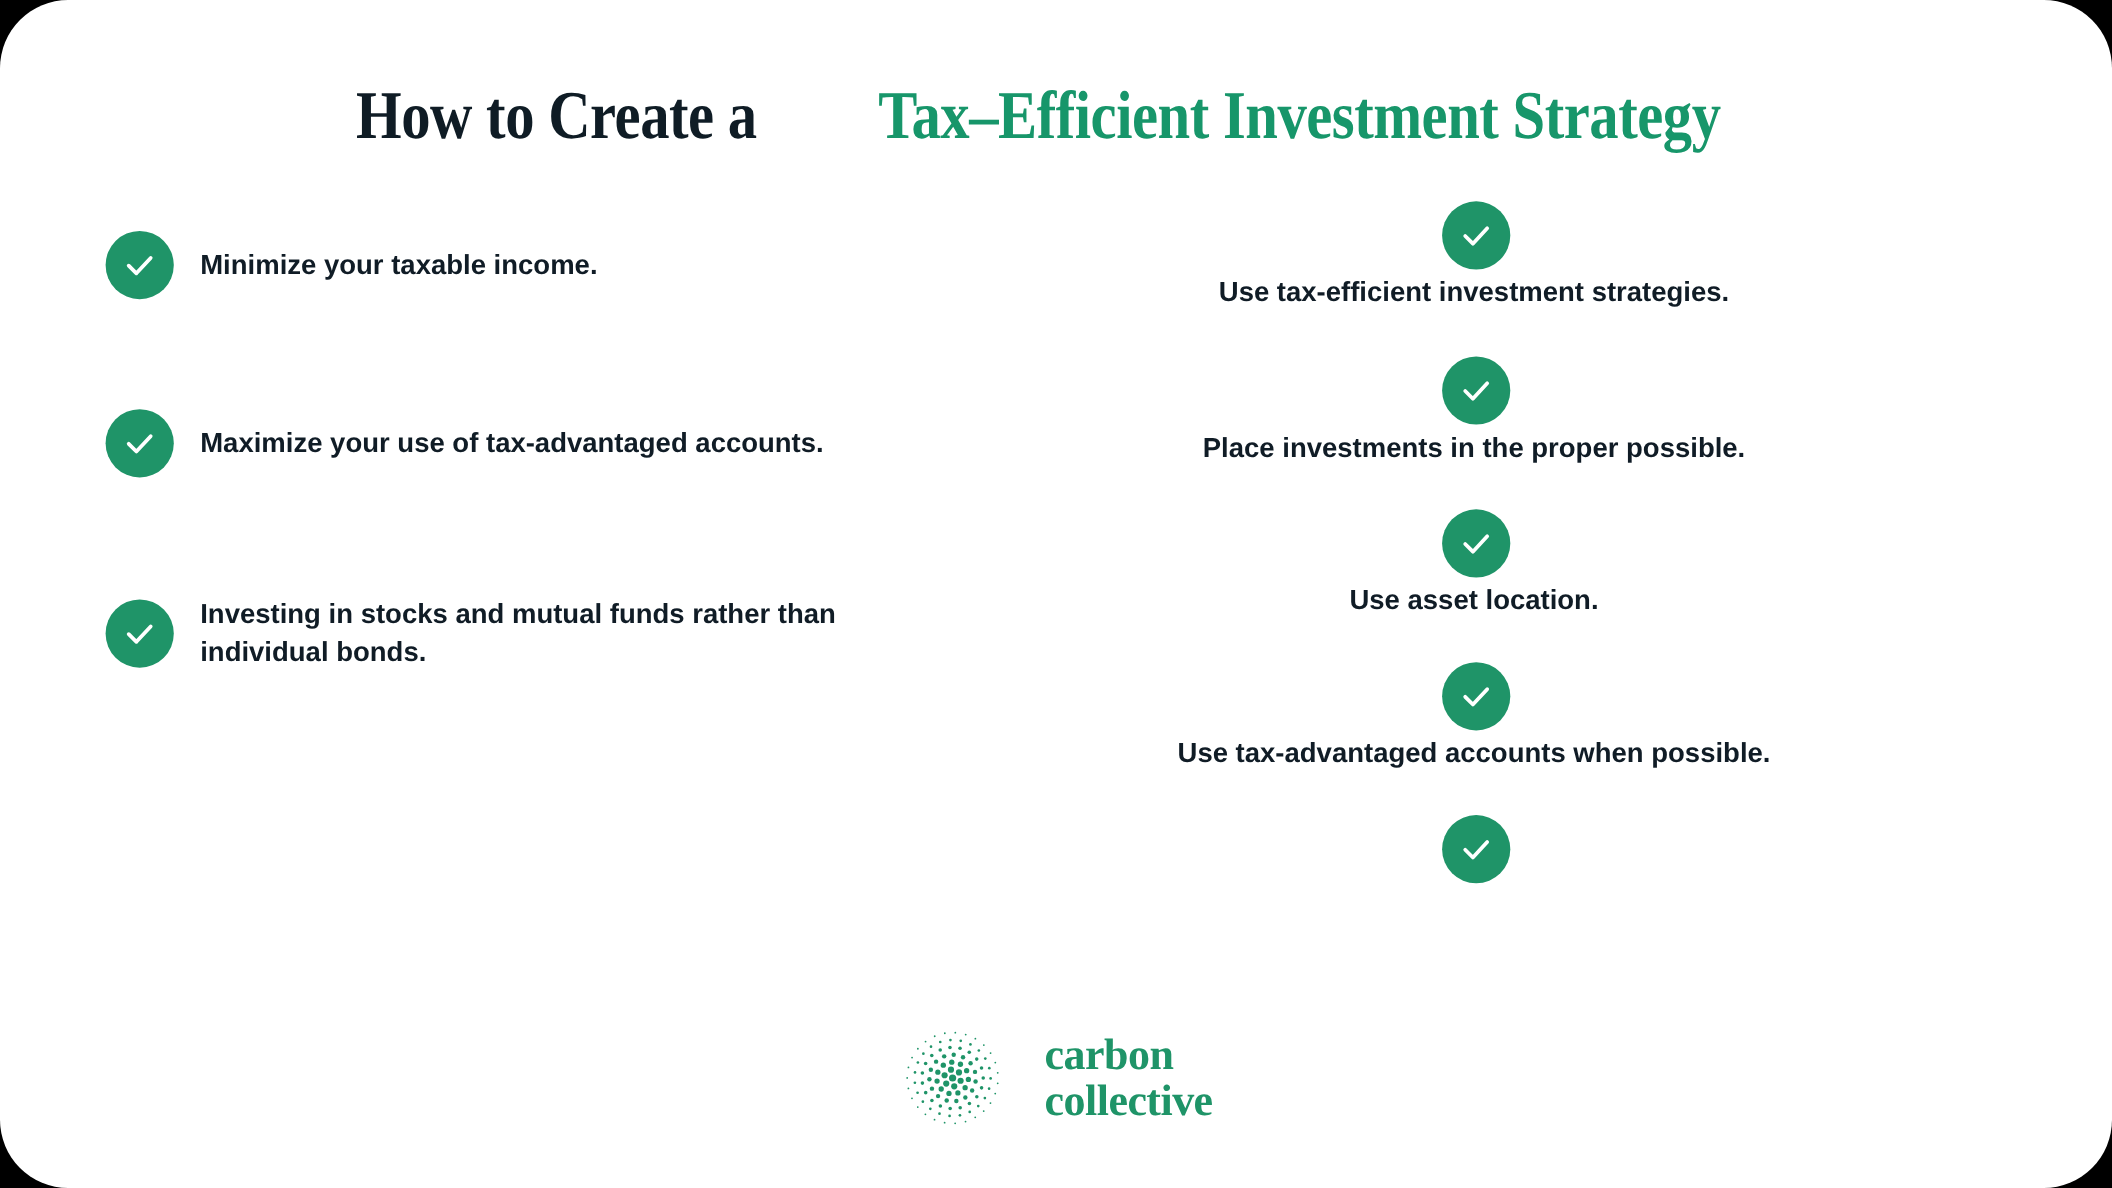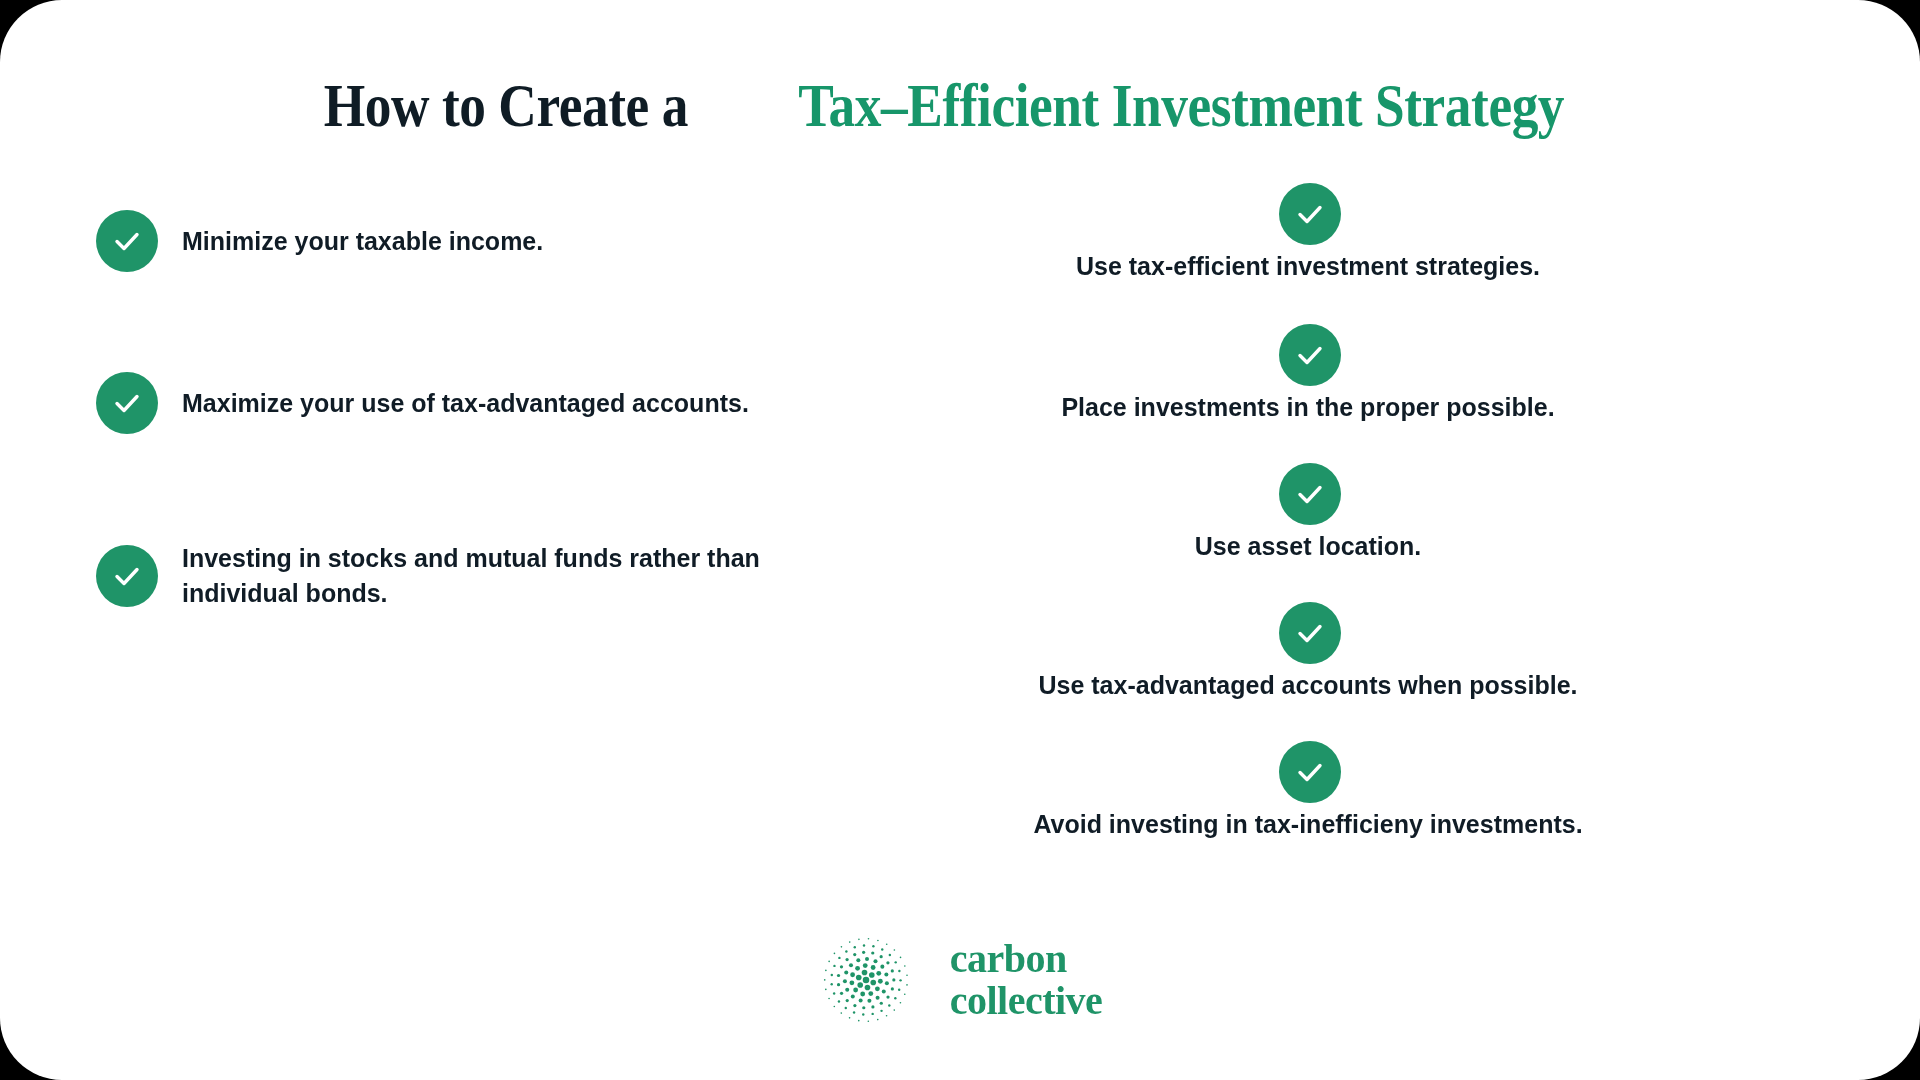"Minimize your taxable income." .columns { gap: 44px -> 76px }
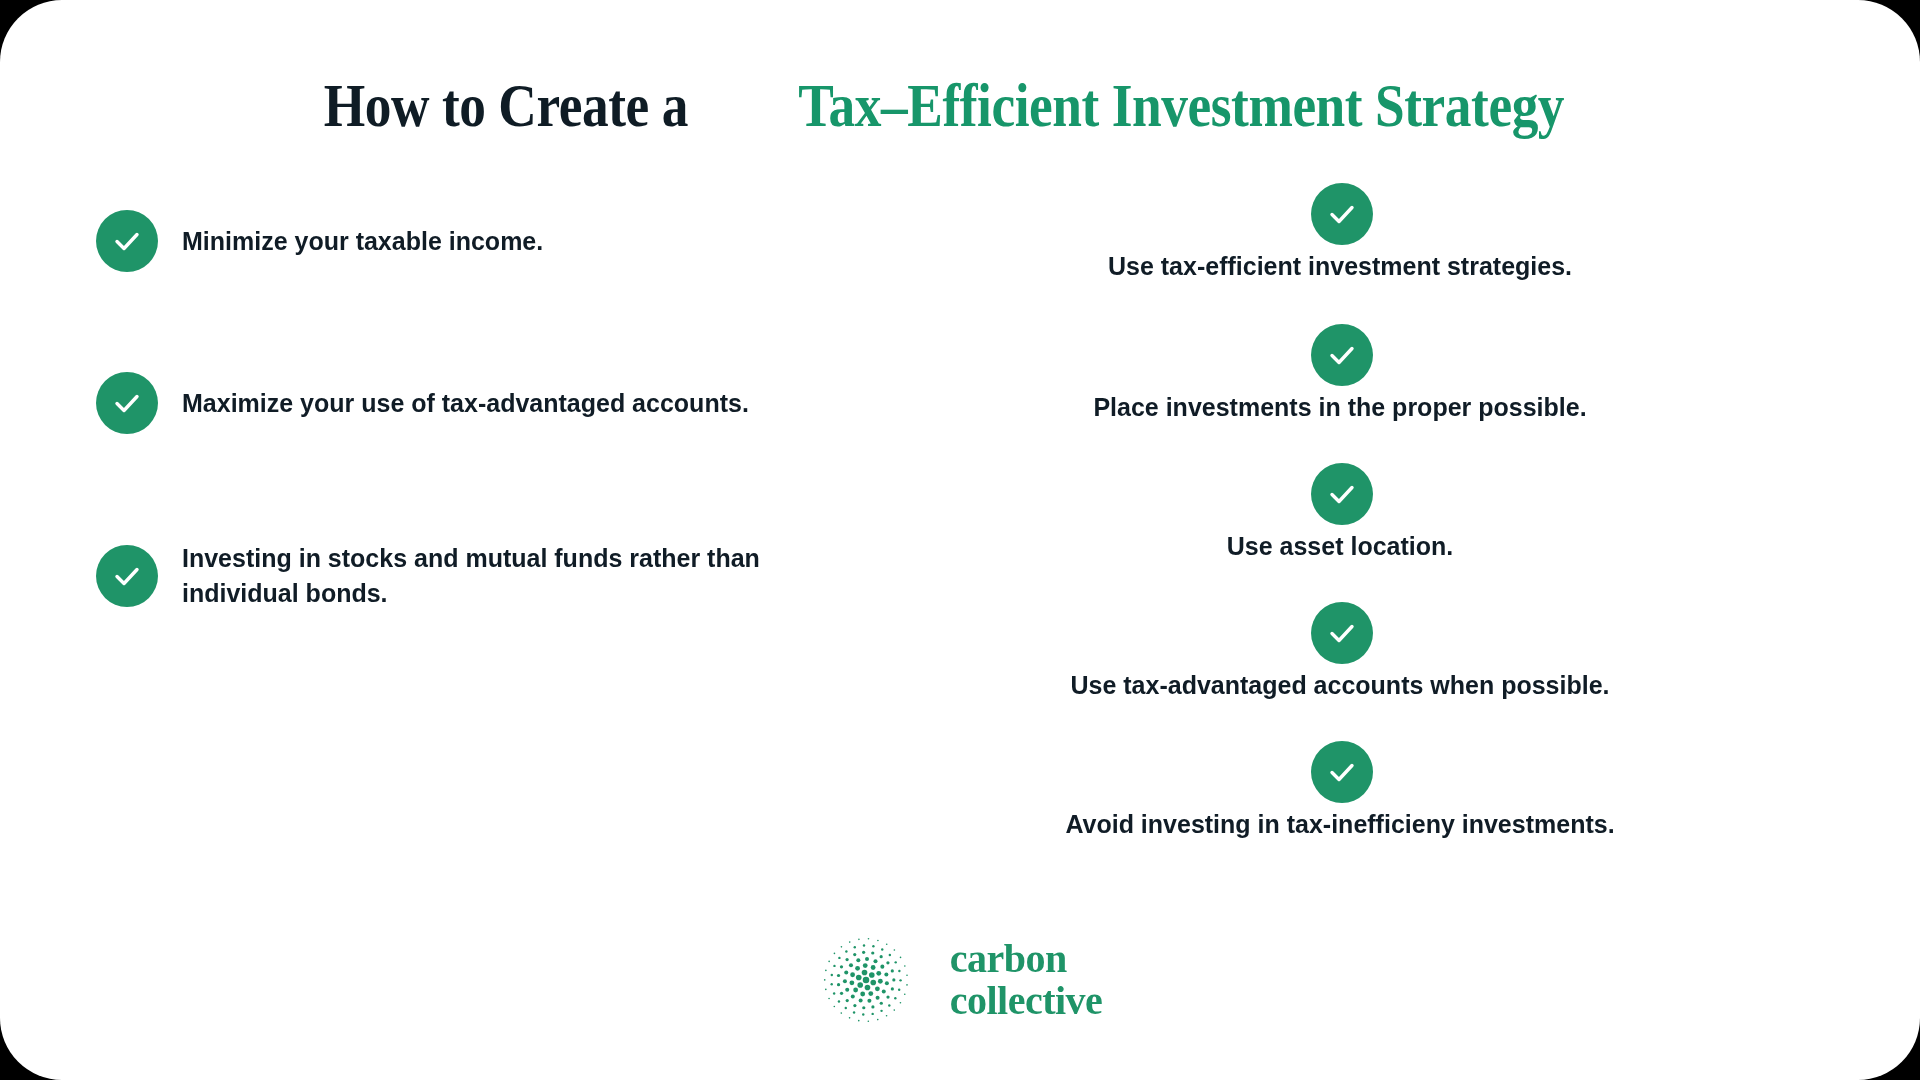"Avoid investing in tax-inefficieny" div.item-text { html: <div>Avoid investing in tax-inefficieny investments.</div> -> none }
